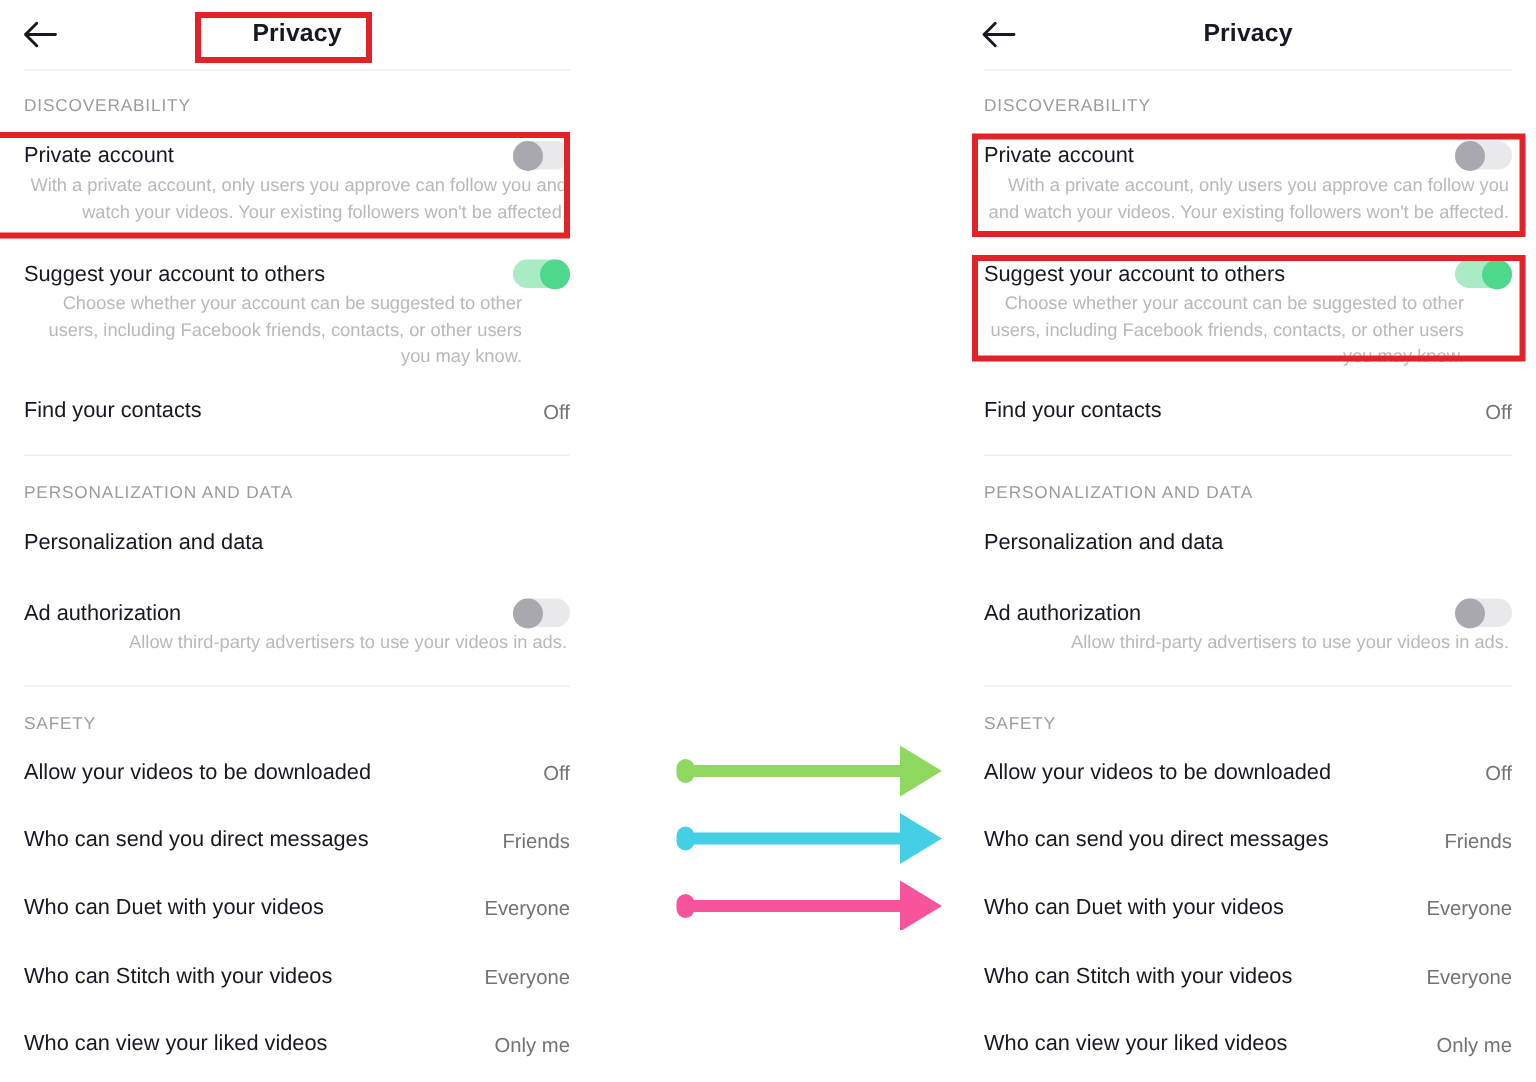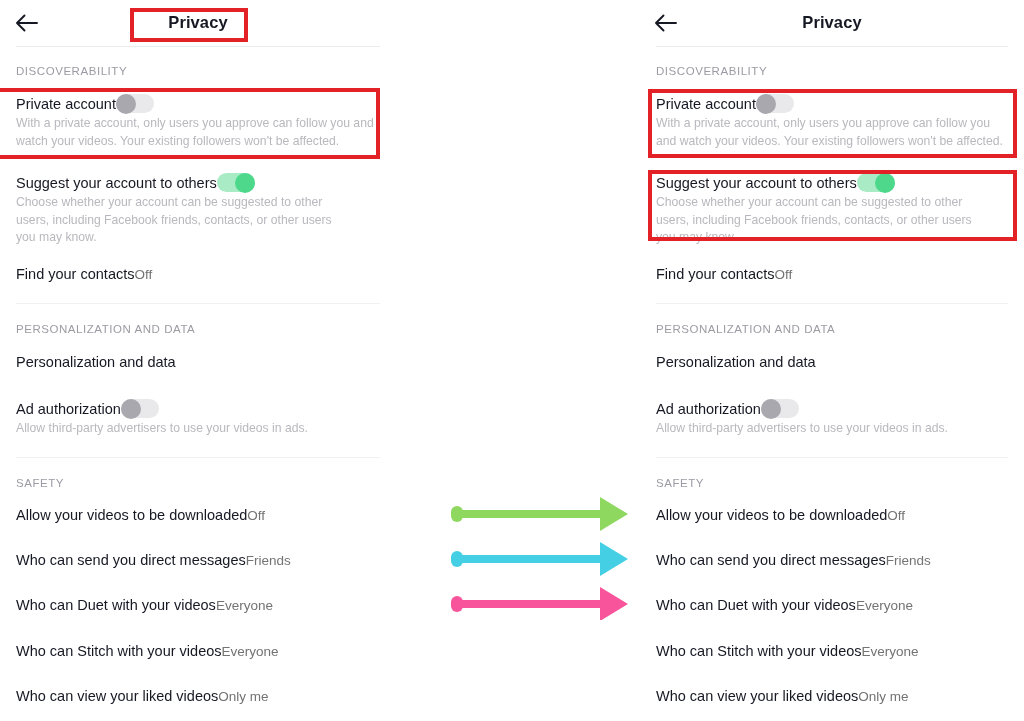"Private account" .rowflex { justify-content: flex-start -> space-between }
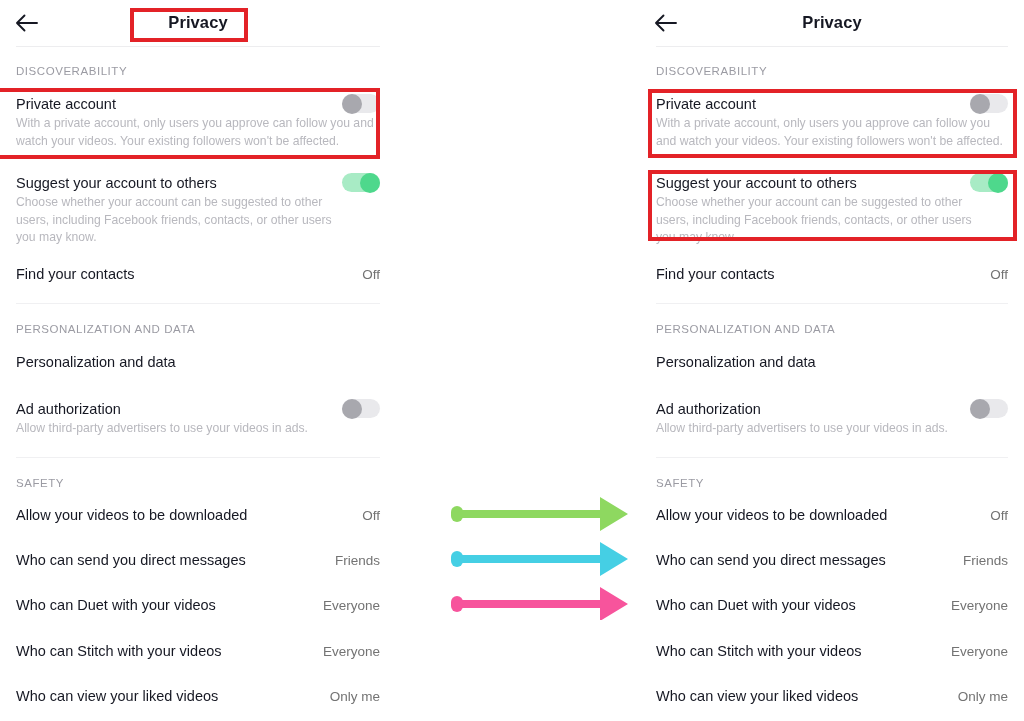"With a private account, only" .row-desc { text-align: none -> right }
